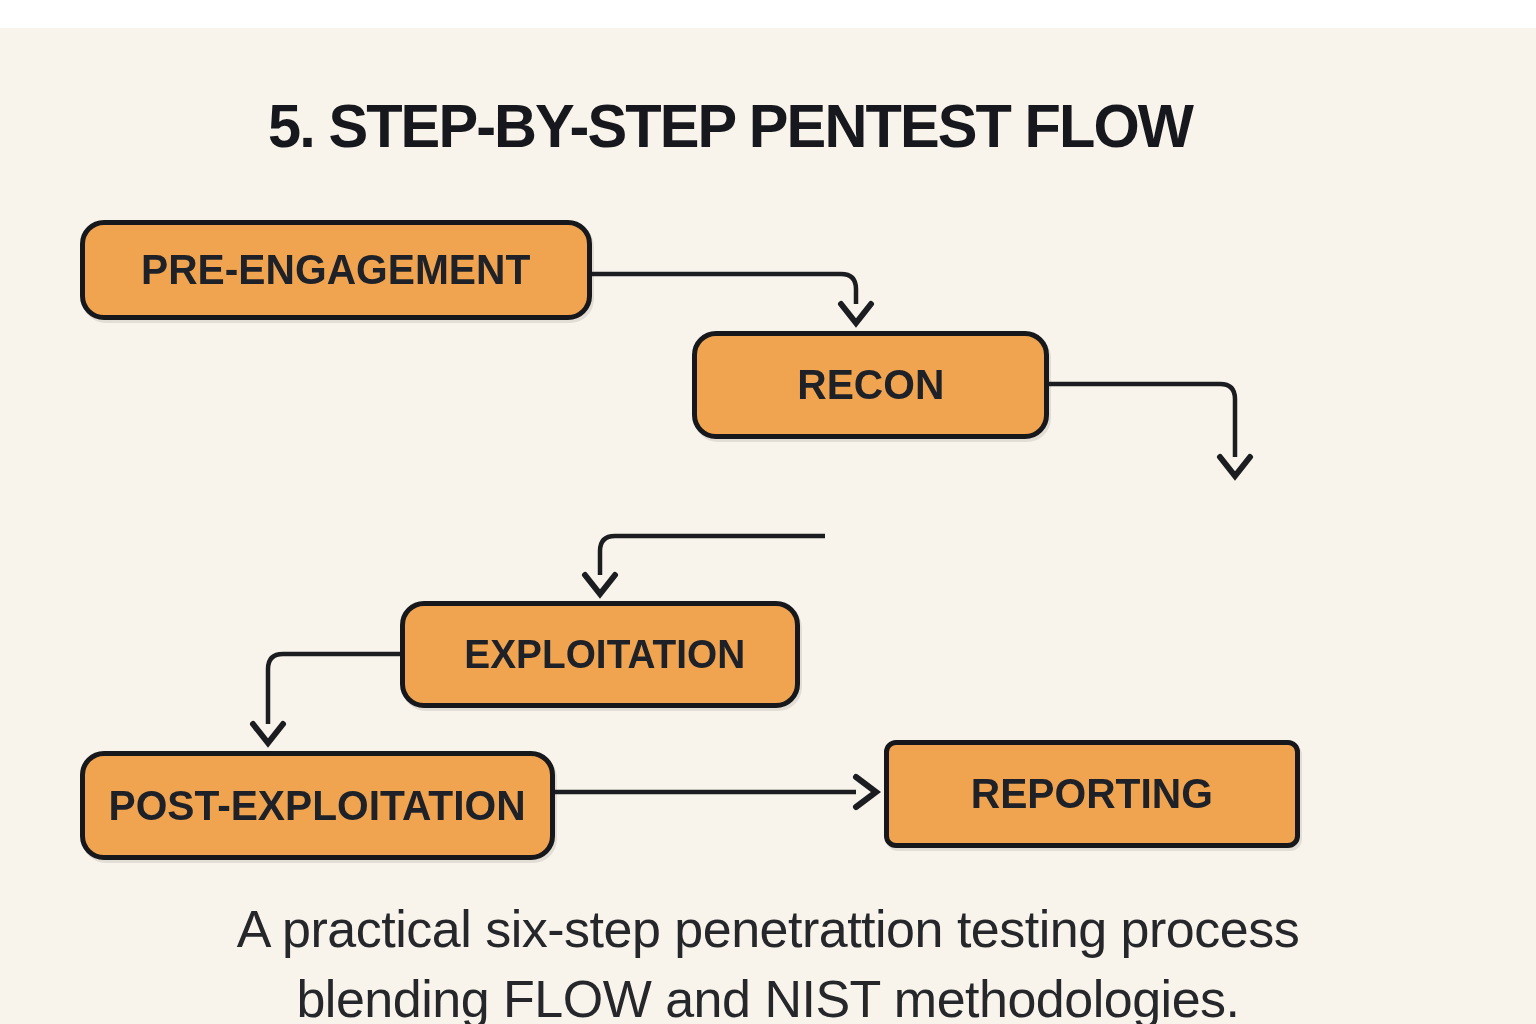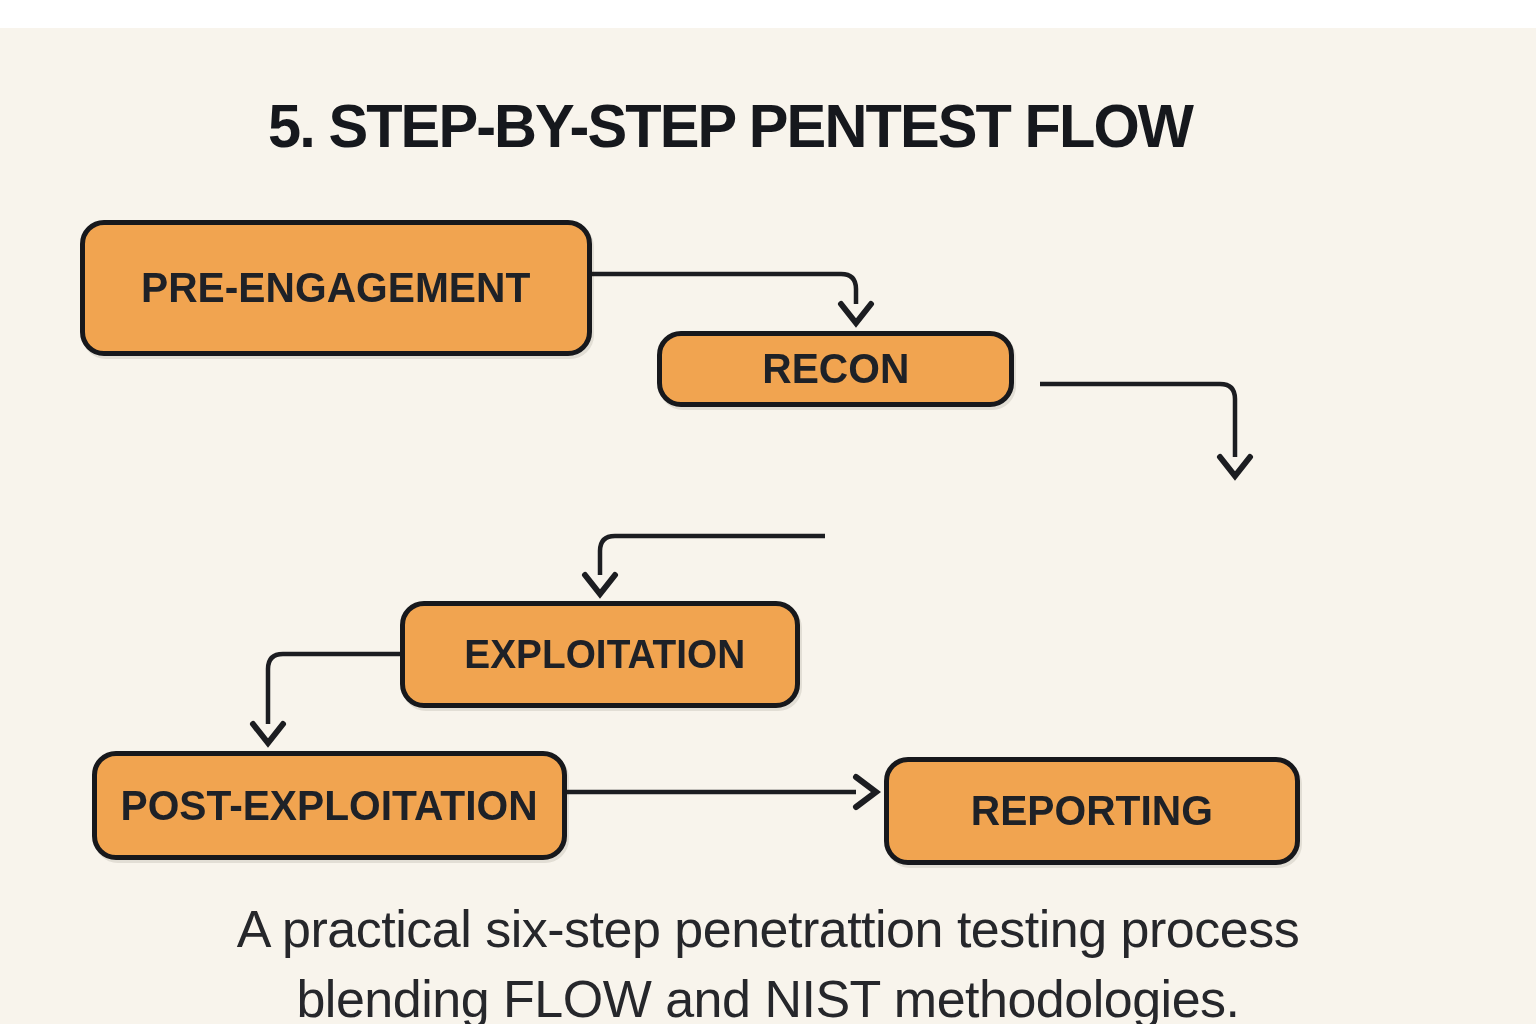"PRE-ENGAGEMENT" .n-pre { height: 136px -> 100px }
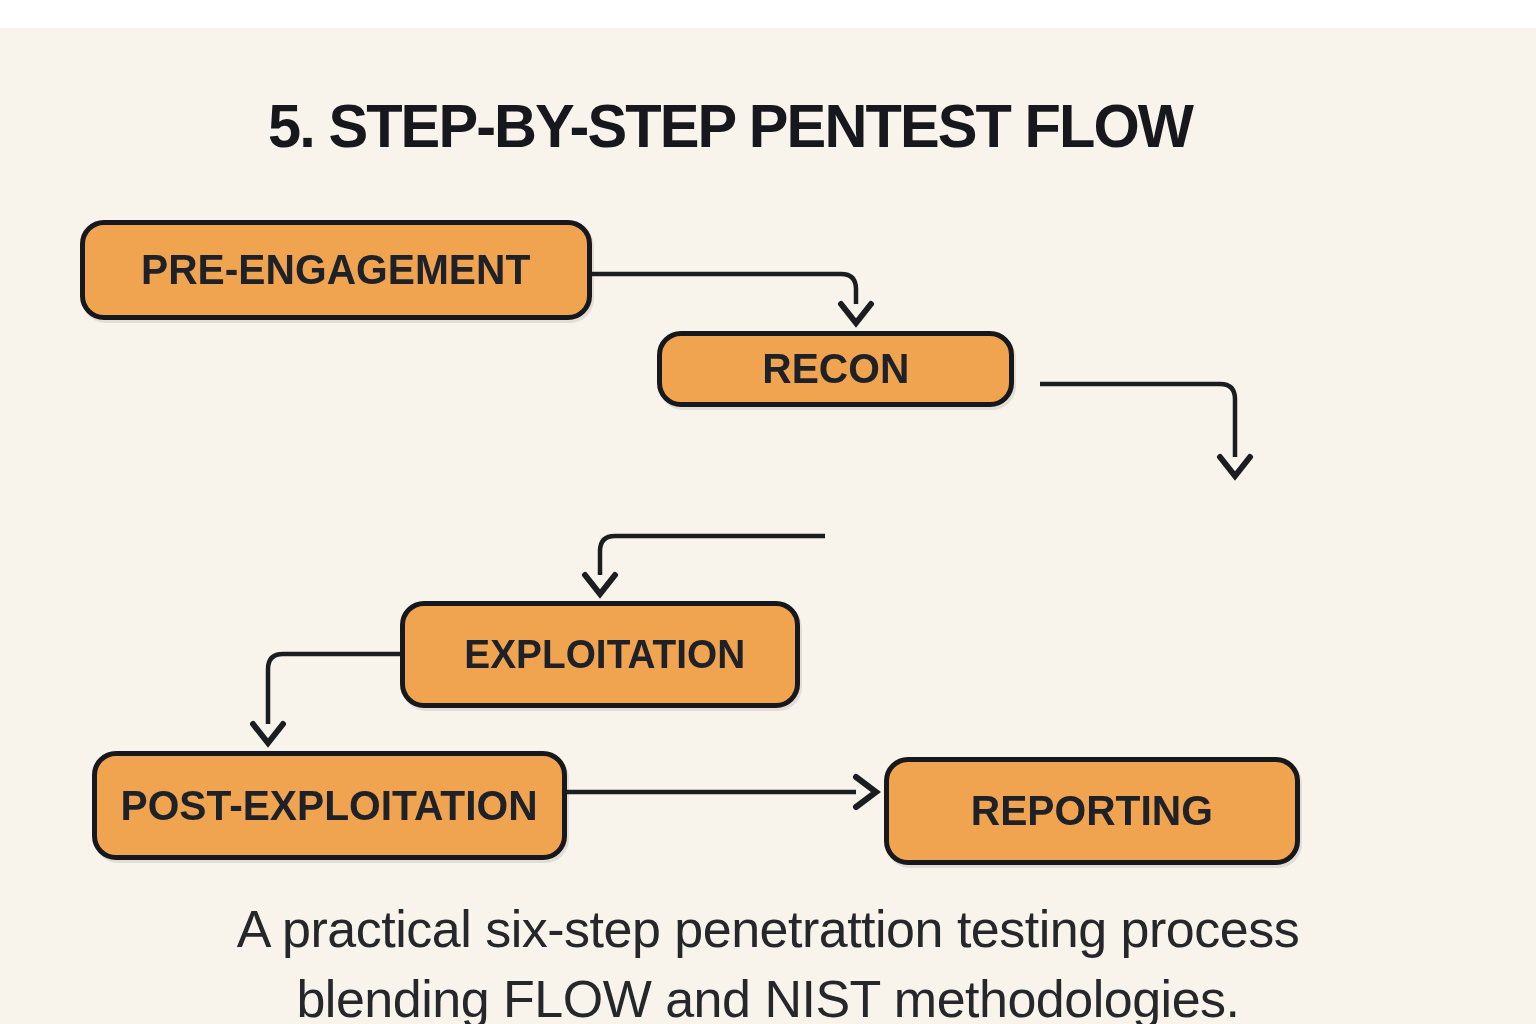"RECON" .n-recon { height: 76px -> 108px; left: 657px -> 692px }
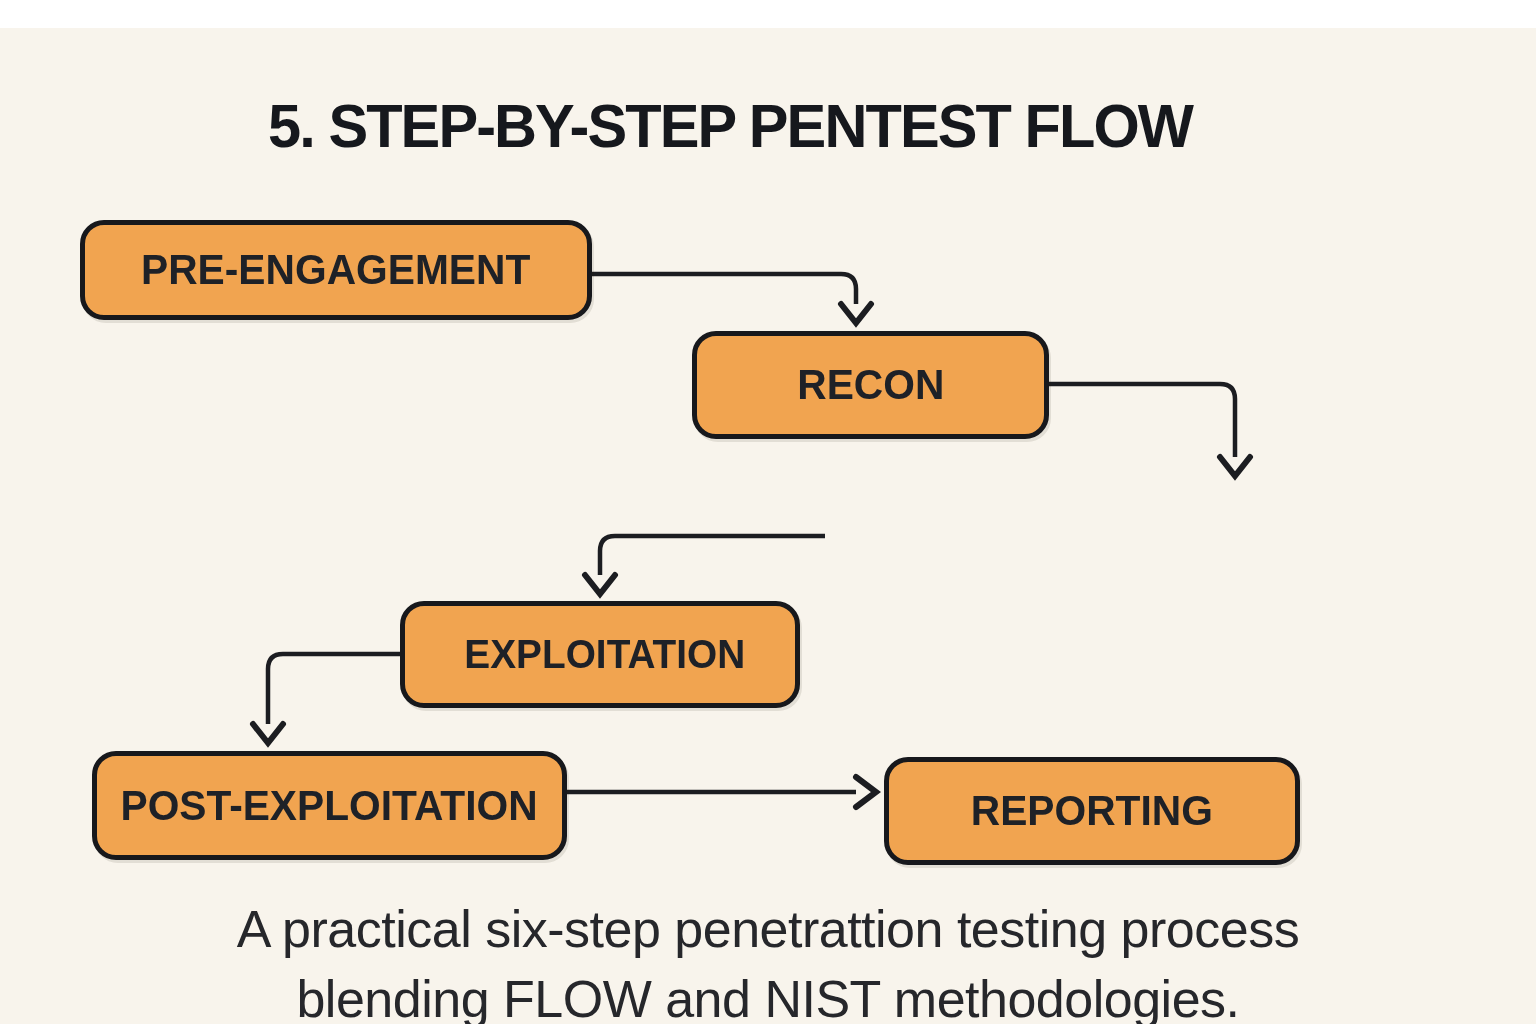"POST-EXPLOITATION" .n-post { left: 92px -> 80px }
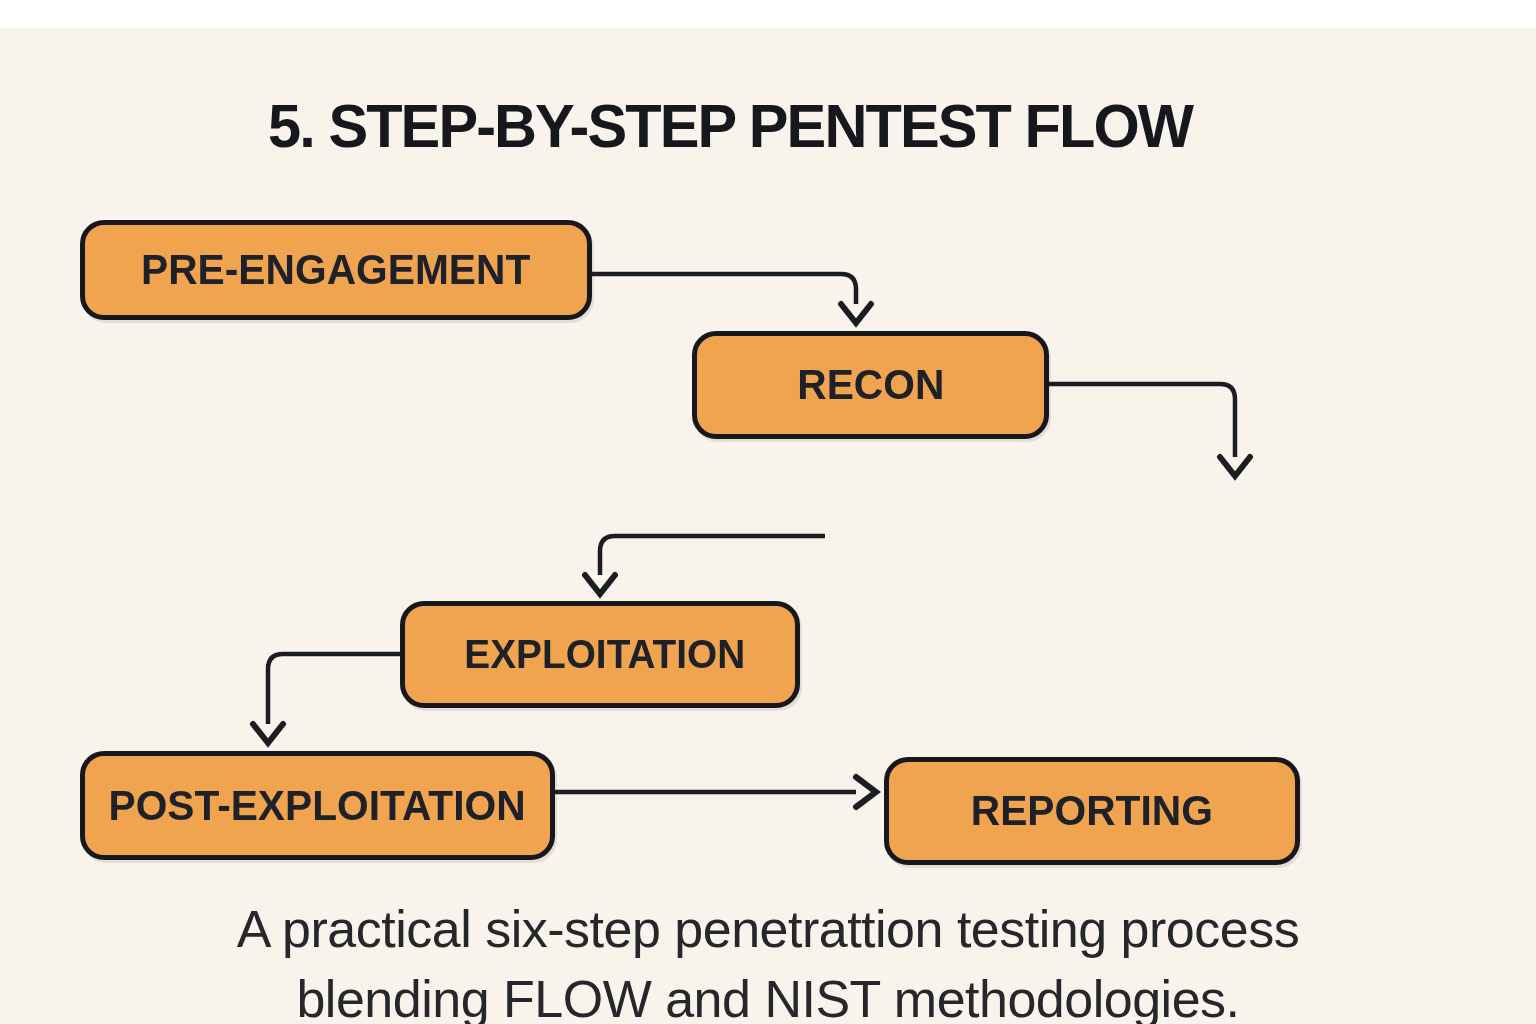"REPORTING" .n-report { border-radius: none -> 12px; top: 729px -> 712px }
